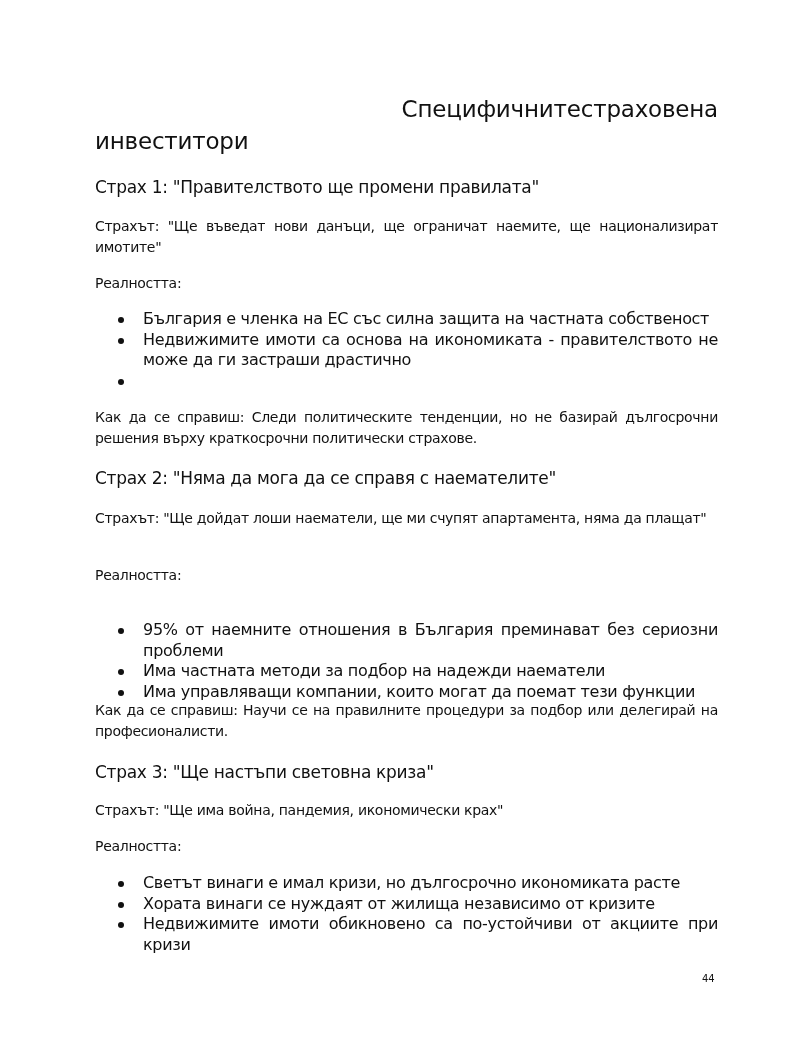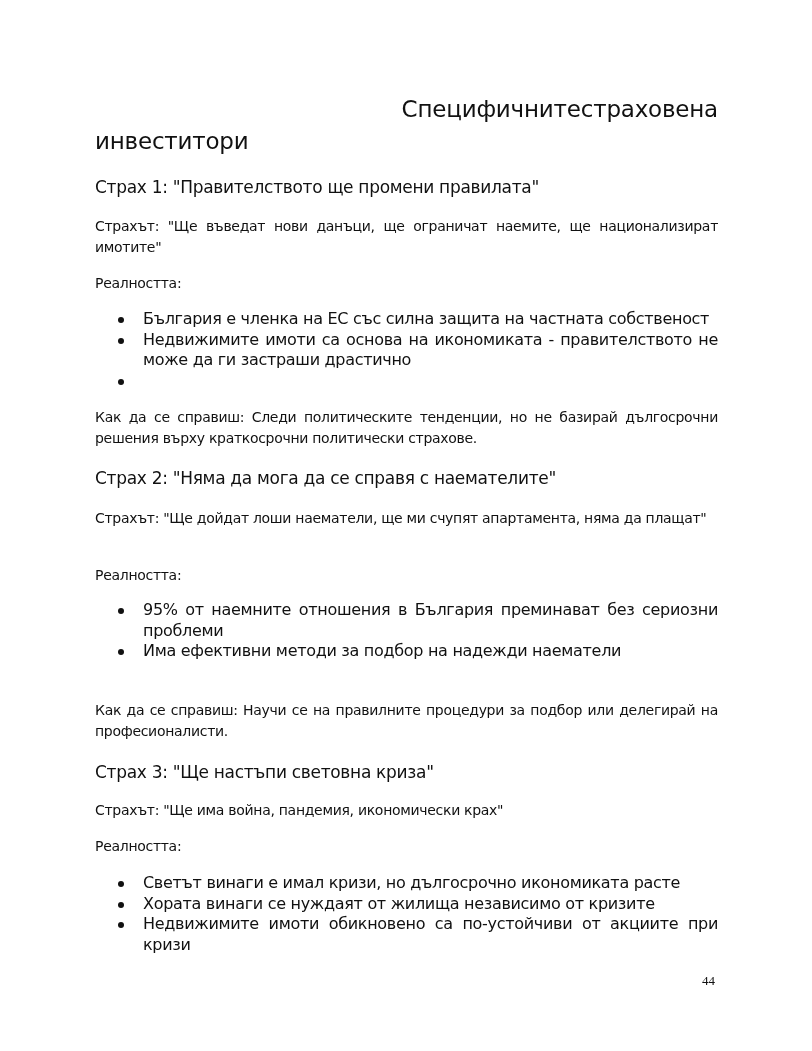"95% от наемните отношения в" ul { top: 600px -> 620px }
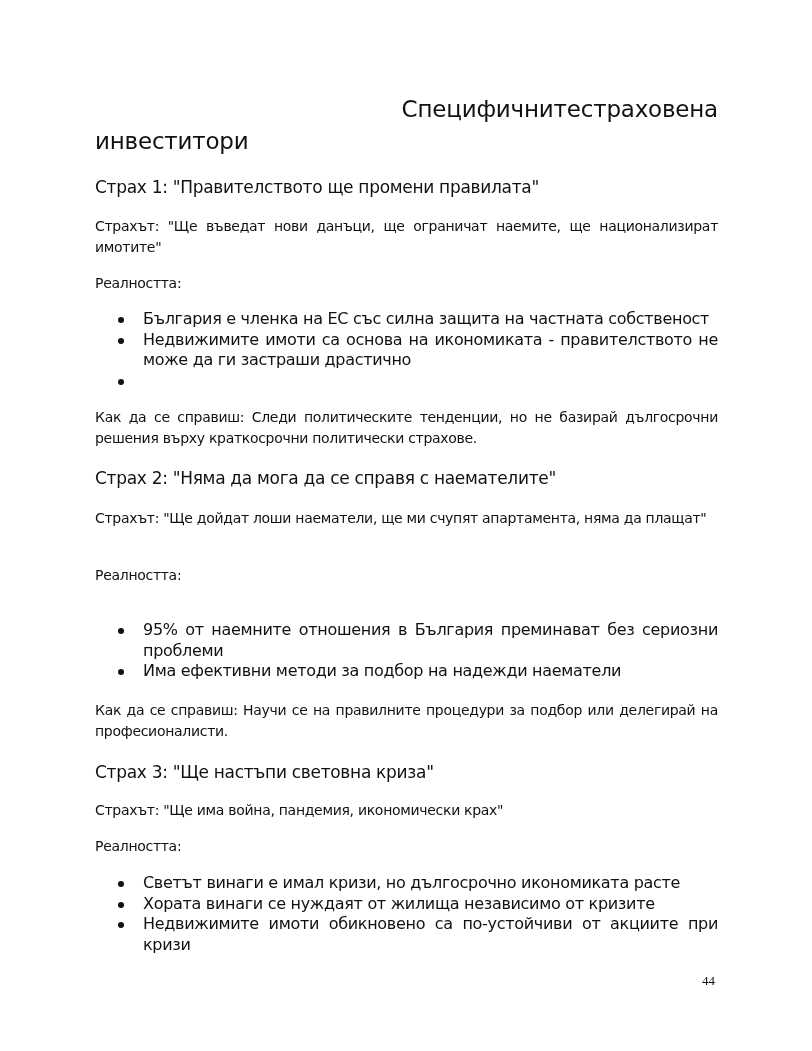"Има ефективни методи за подбор" span { text: ефективни -> частната }
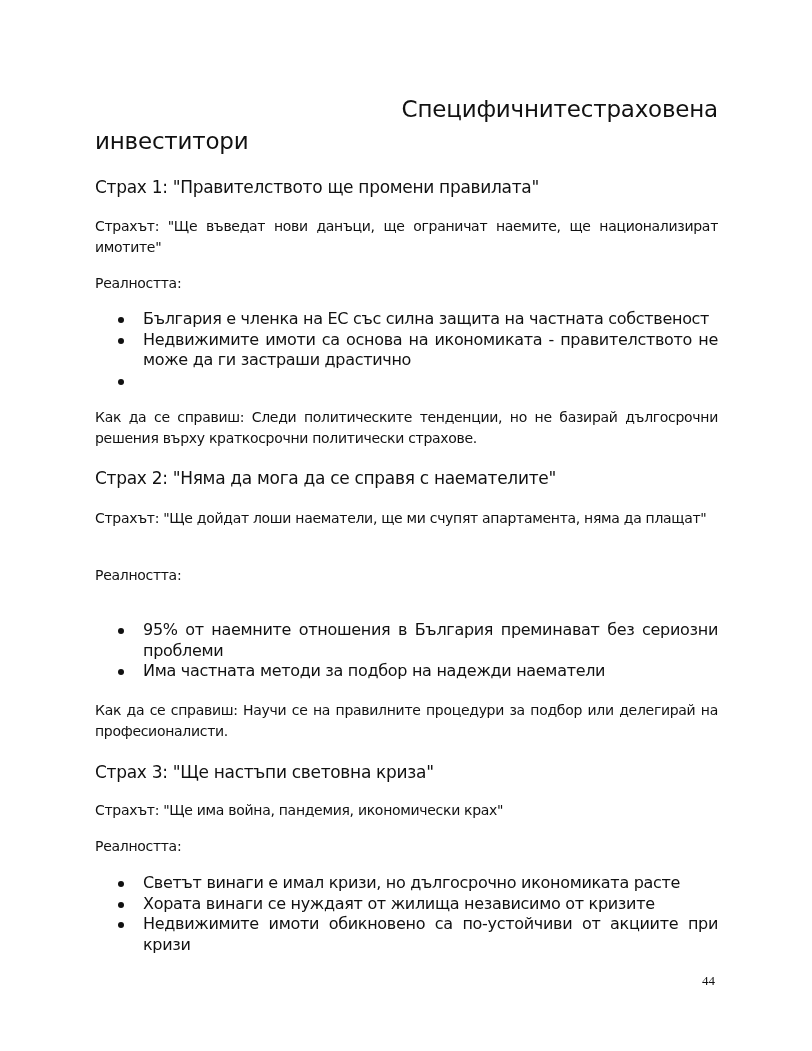"Има управляващи компании, които могат" li { html: none -> <li><span></span><span>Има управляващи компании, които могат да поемат тези функции</span></li> }
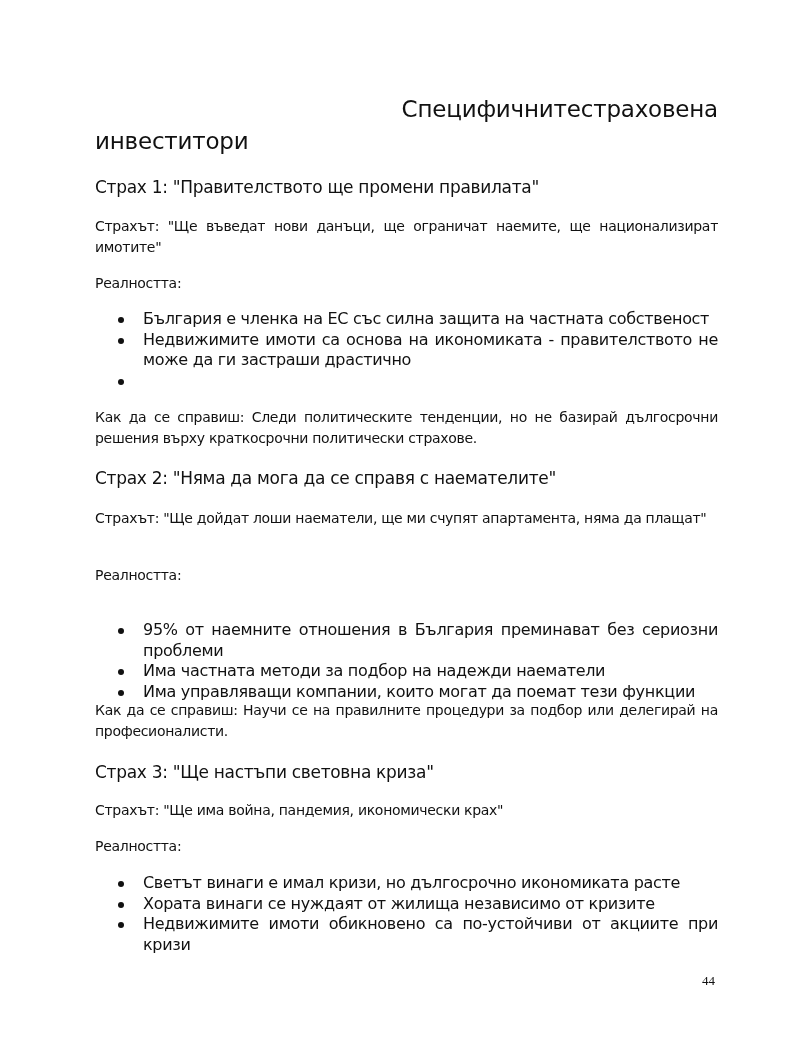"44" .pnum { font-family: Liberation Serif, serif -> none; font-size: 13px -> 10px }
